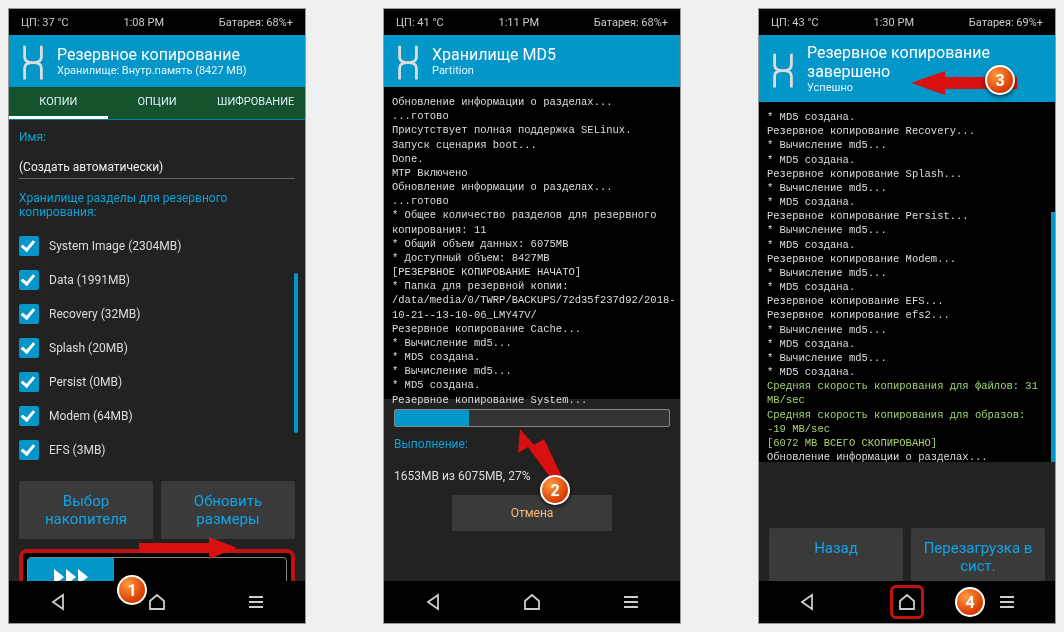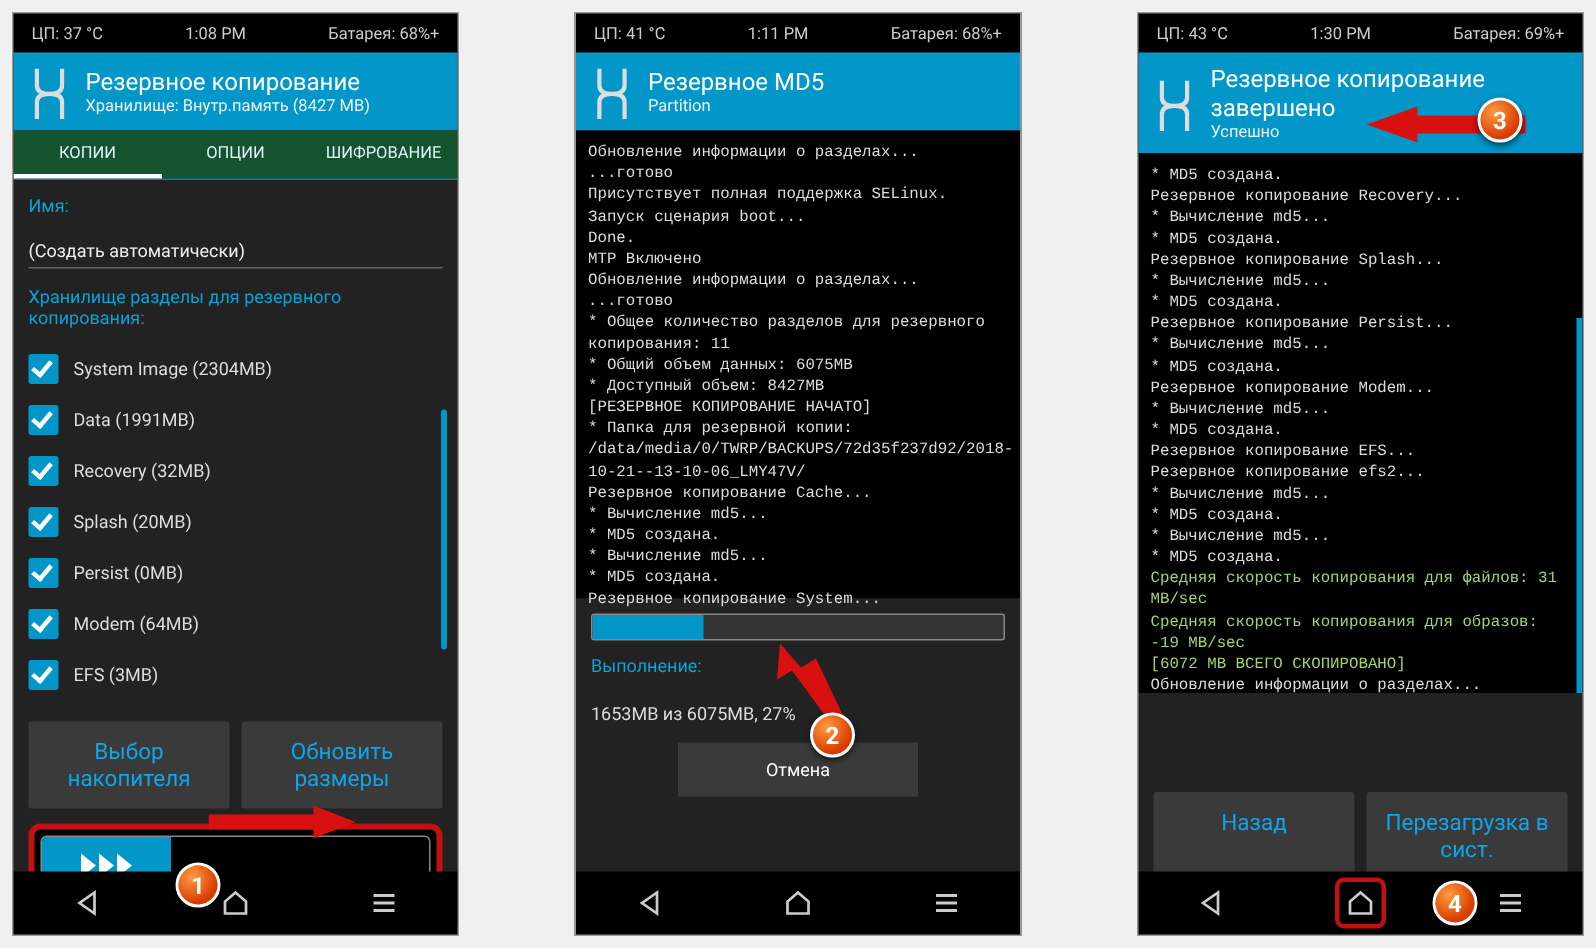"Резервное MD5" div.header-title { text: Резервное -> Хранилище }
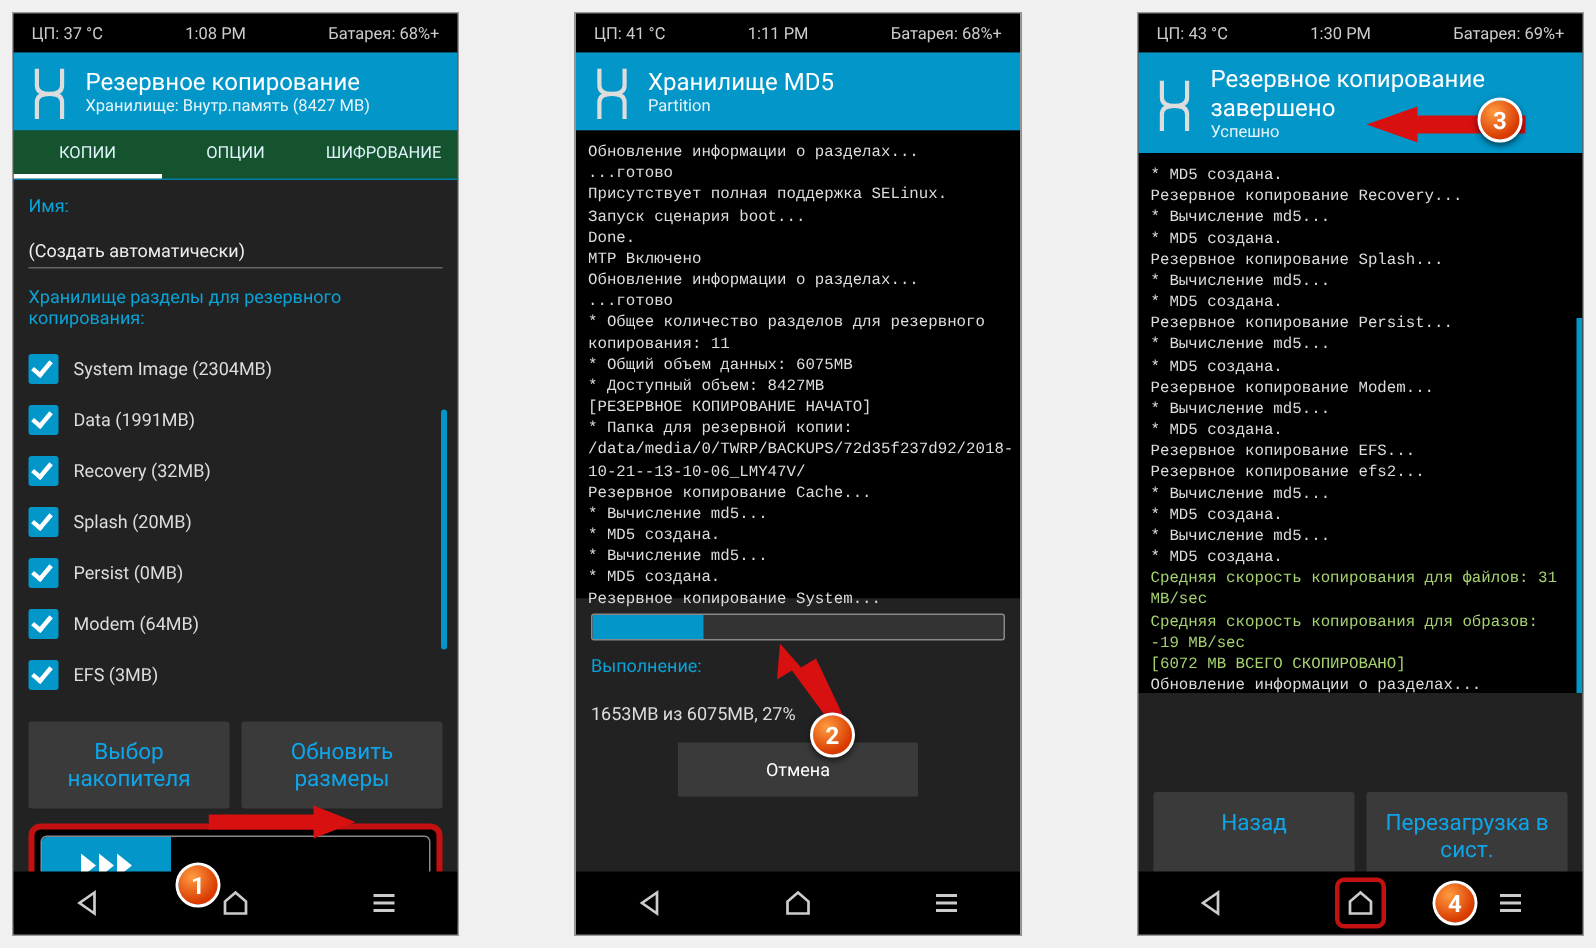"Отмена" .cancel-btn { color: #ffffff -> #fdba74 }
